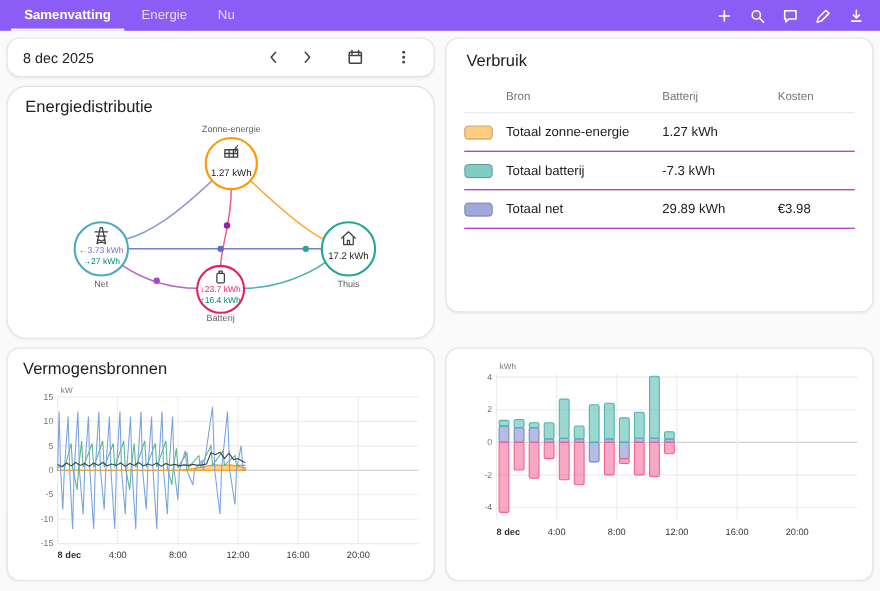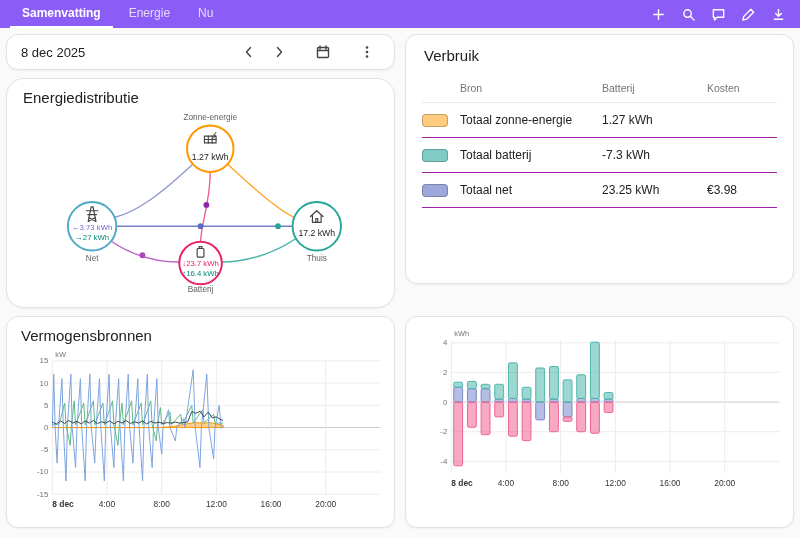"23.25 kWh" span.c-verbruik { text: 23.25 -> 29.89 }
